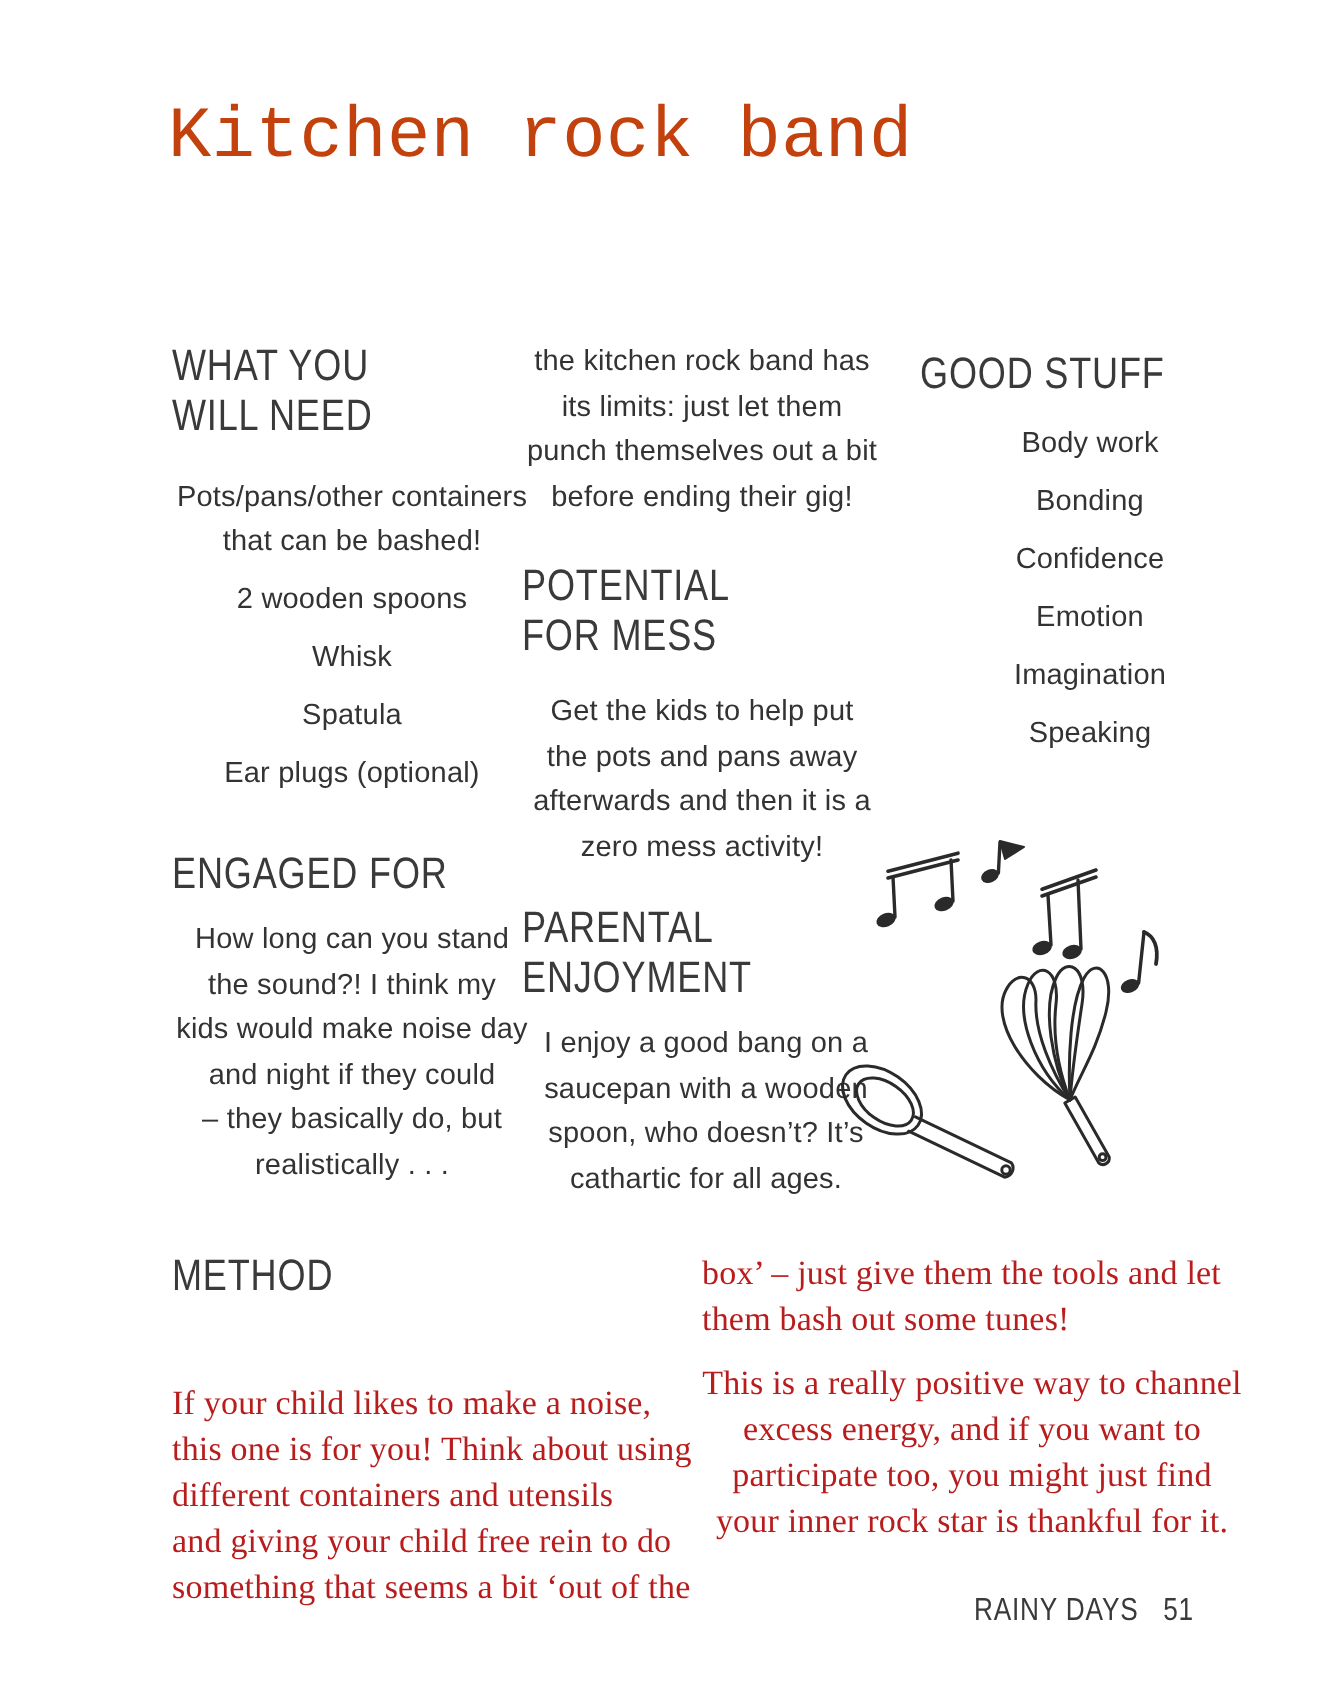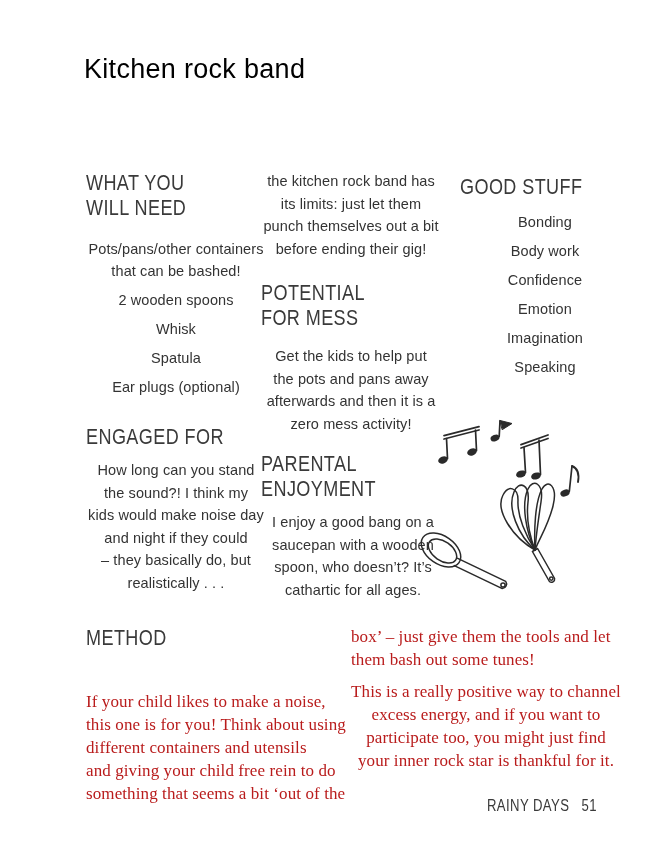"Kitchen rock band" h1.title { color: #000000 -> #c2410c; font-family: Liberation Sans, sans-serif -> Liberation Mono, monospace; font-size: 27px -> 36px }
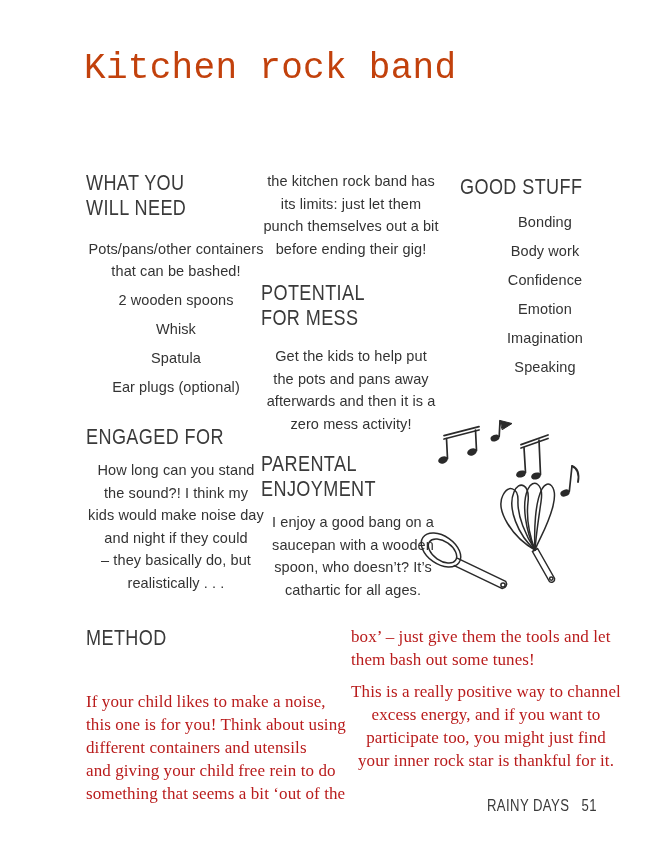"Bonding" p.sans { order: before "Body work" -> after "Body work" }
